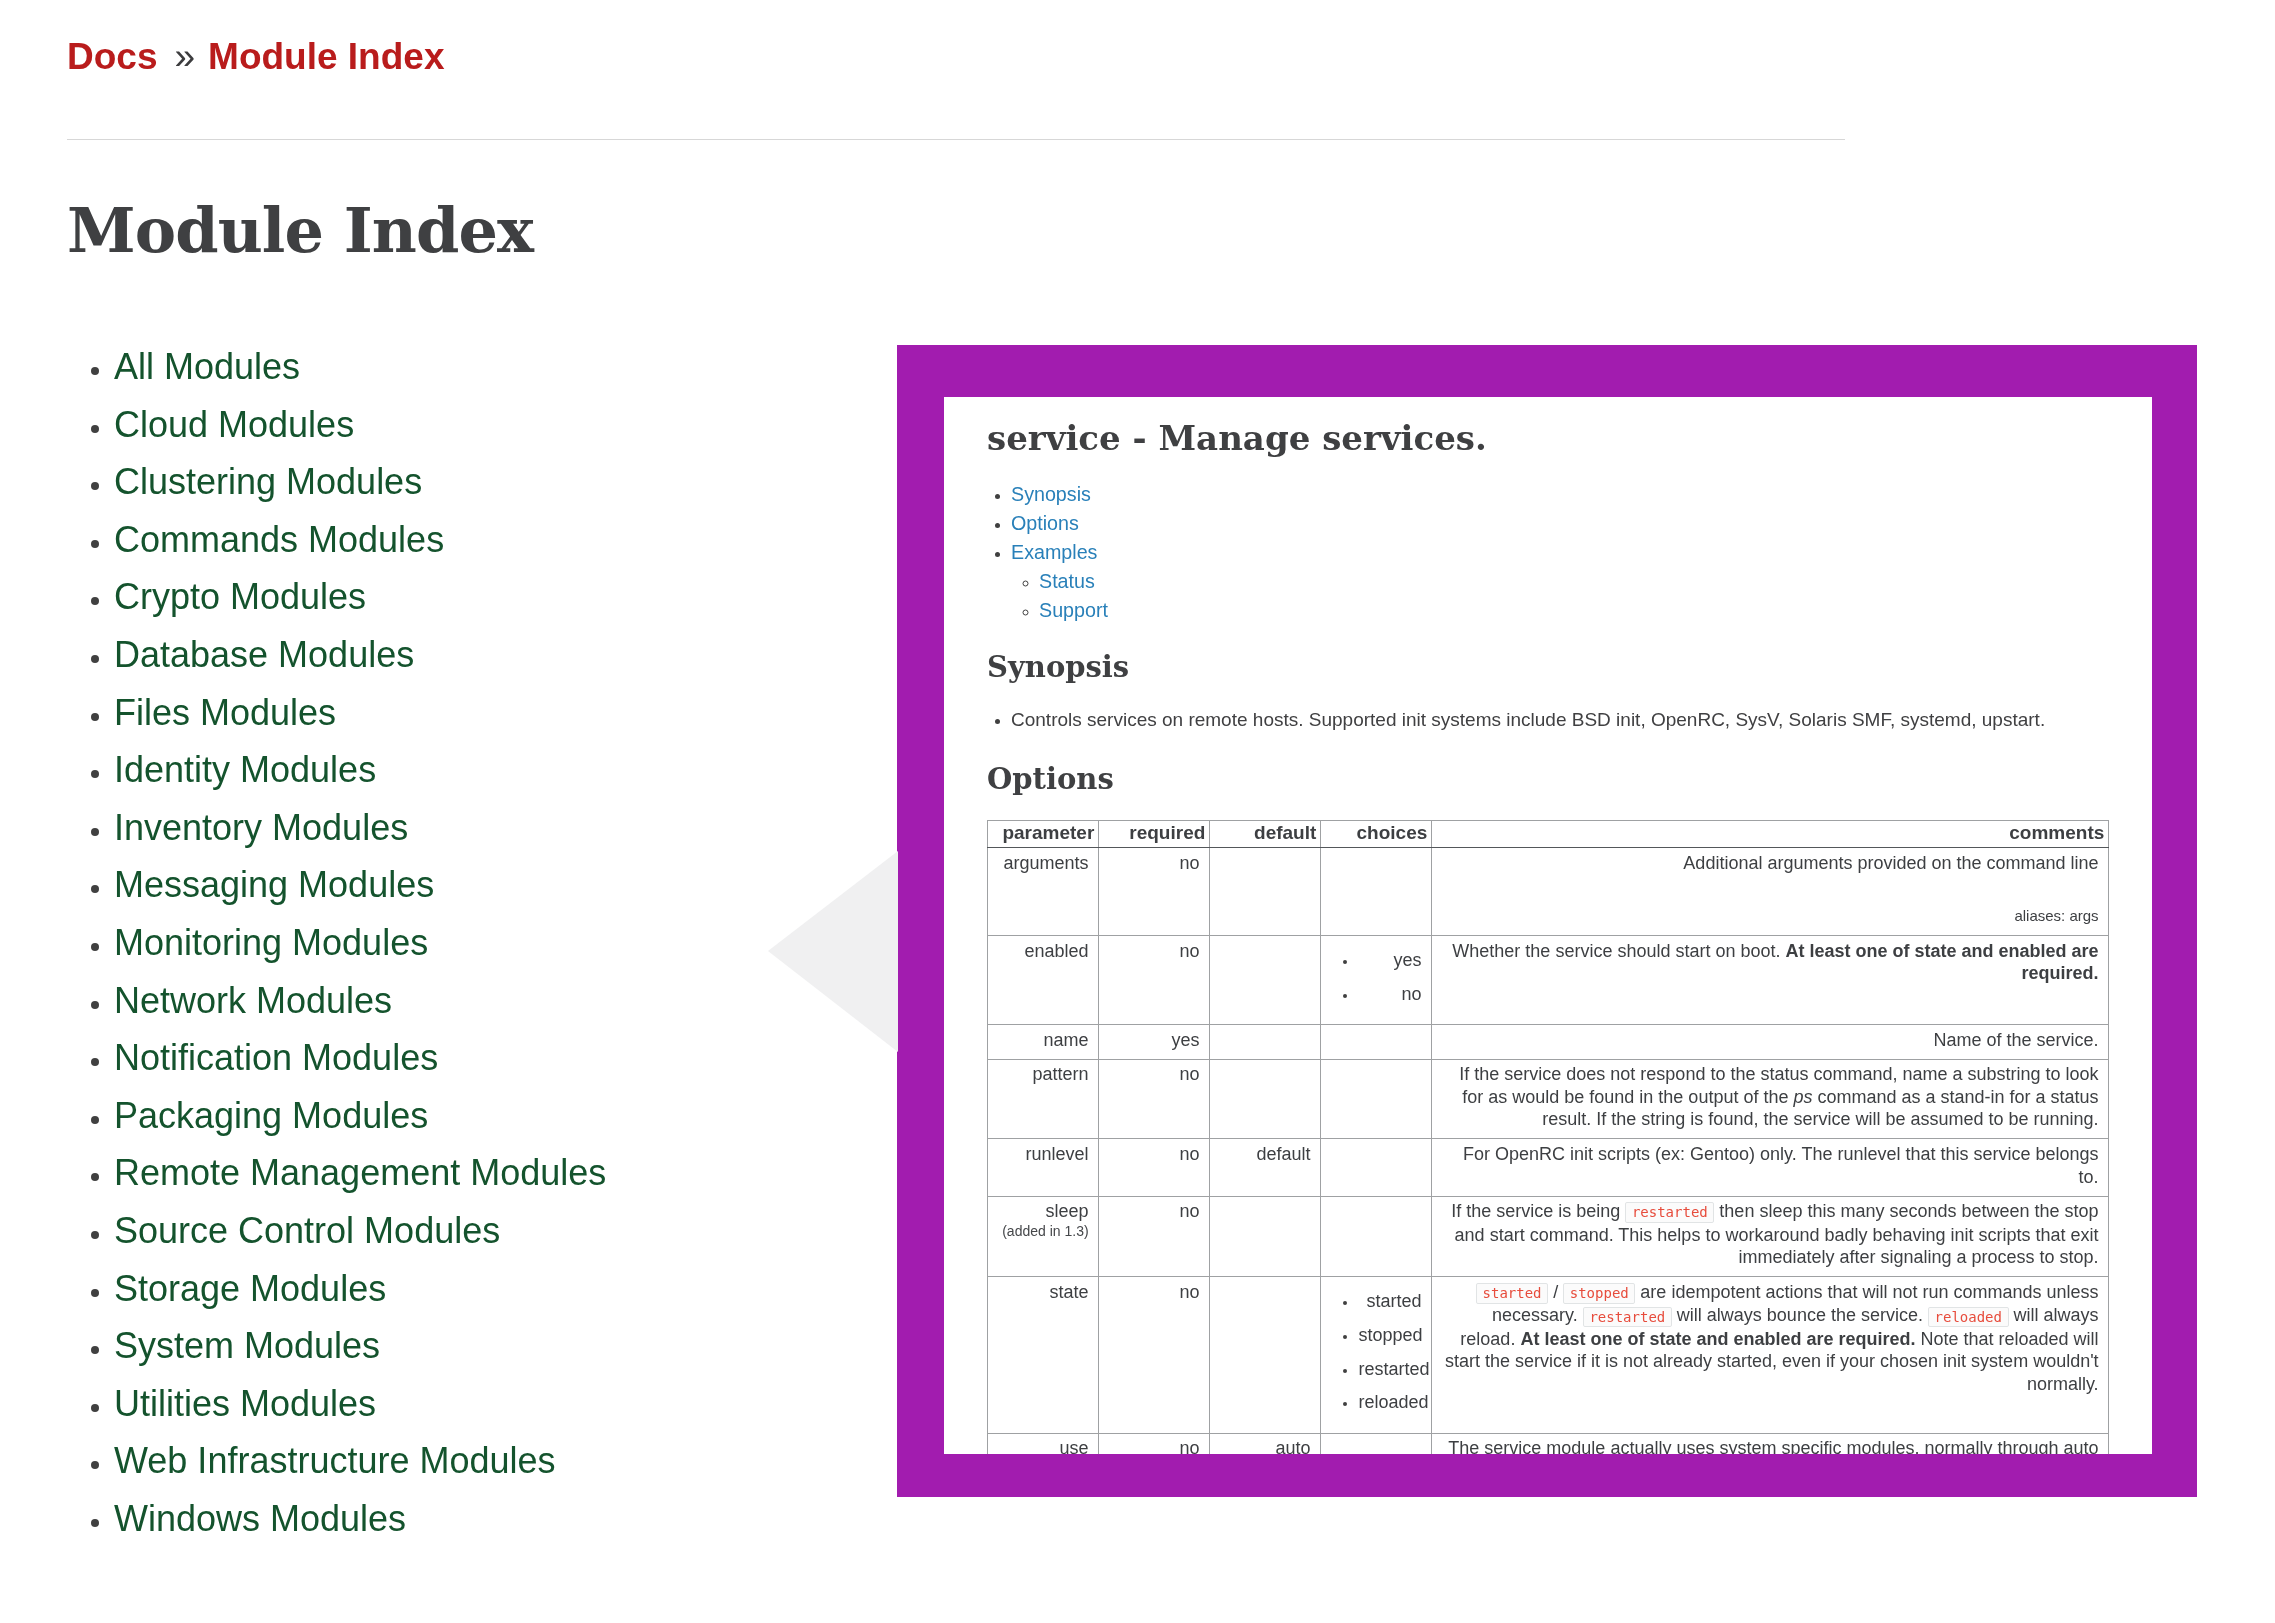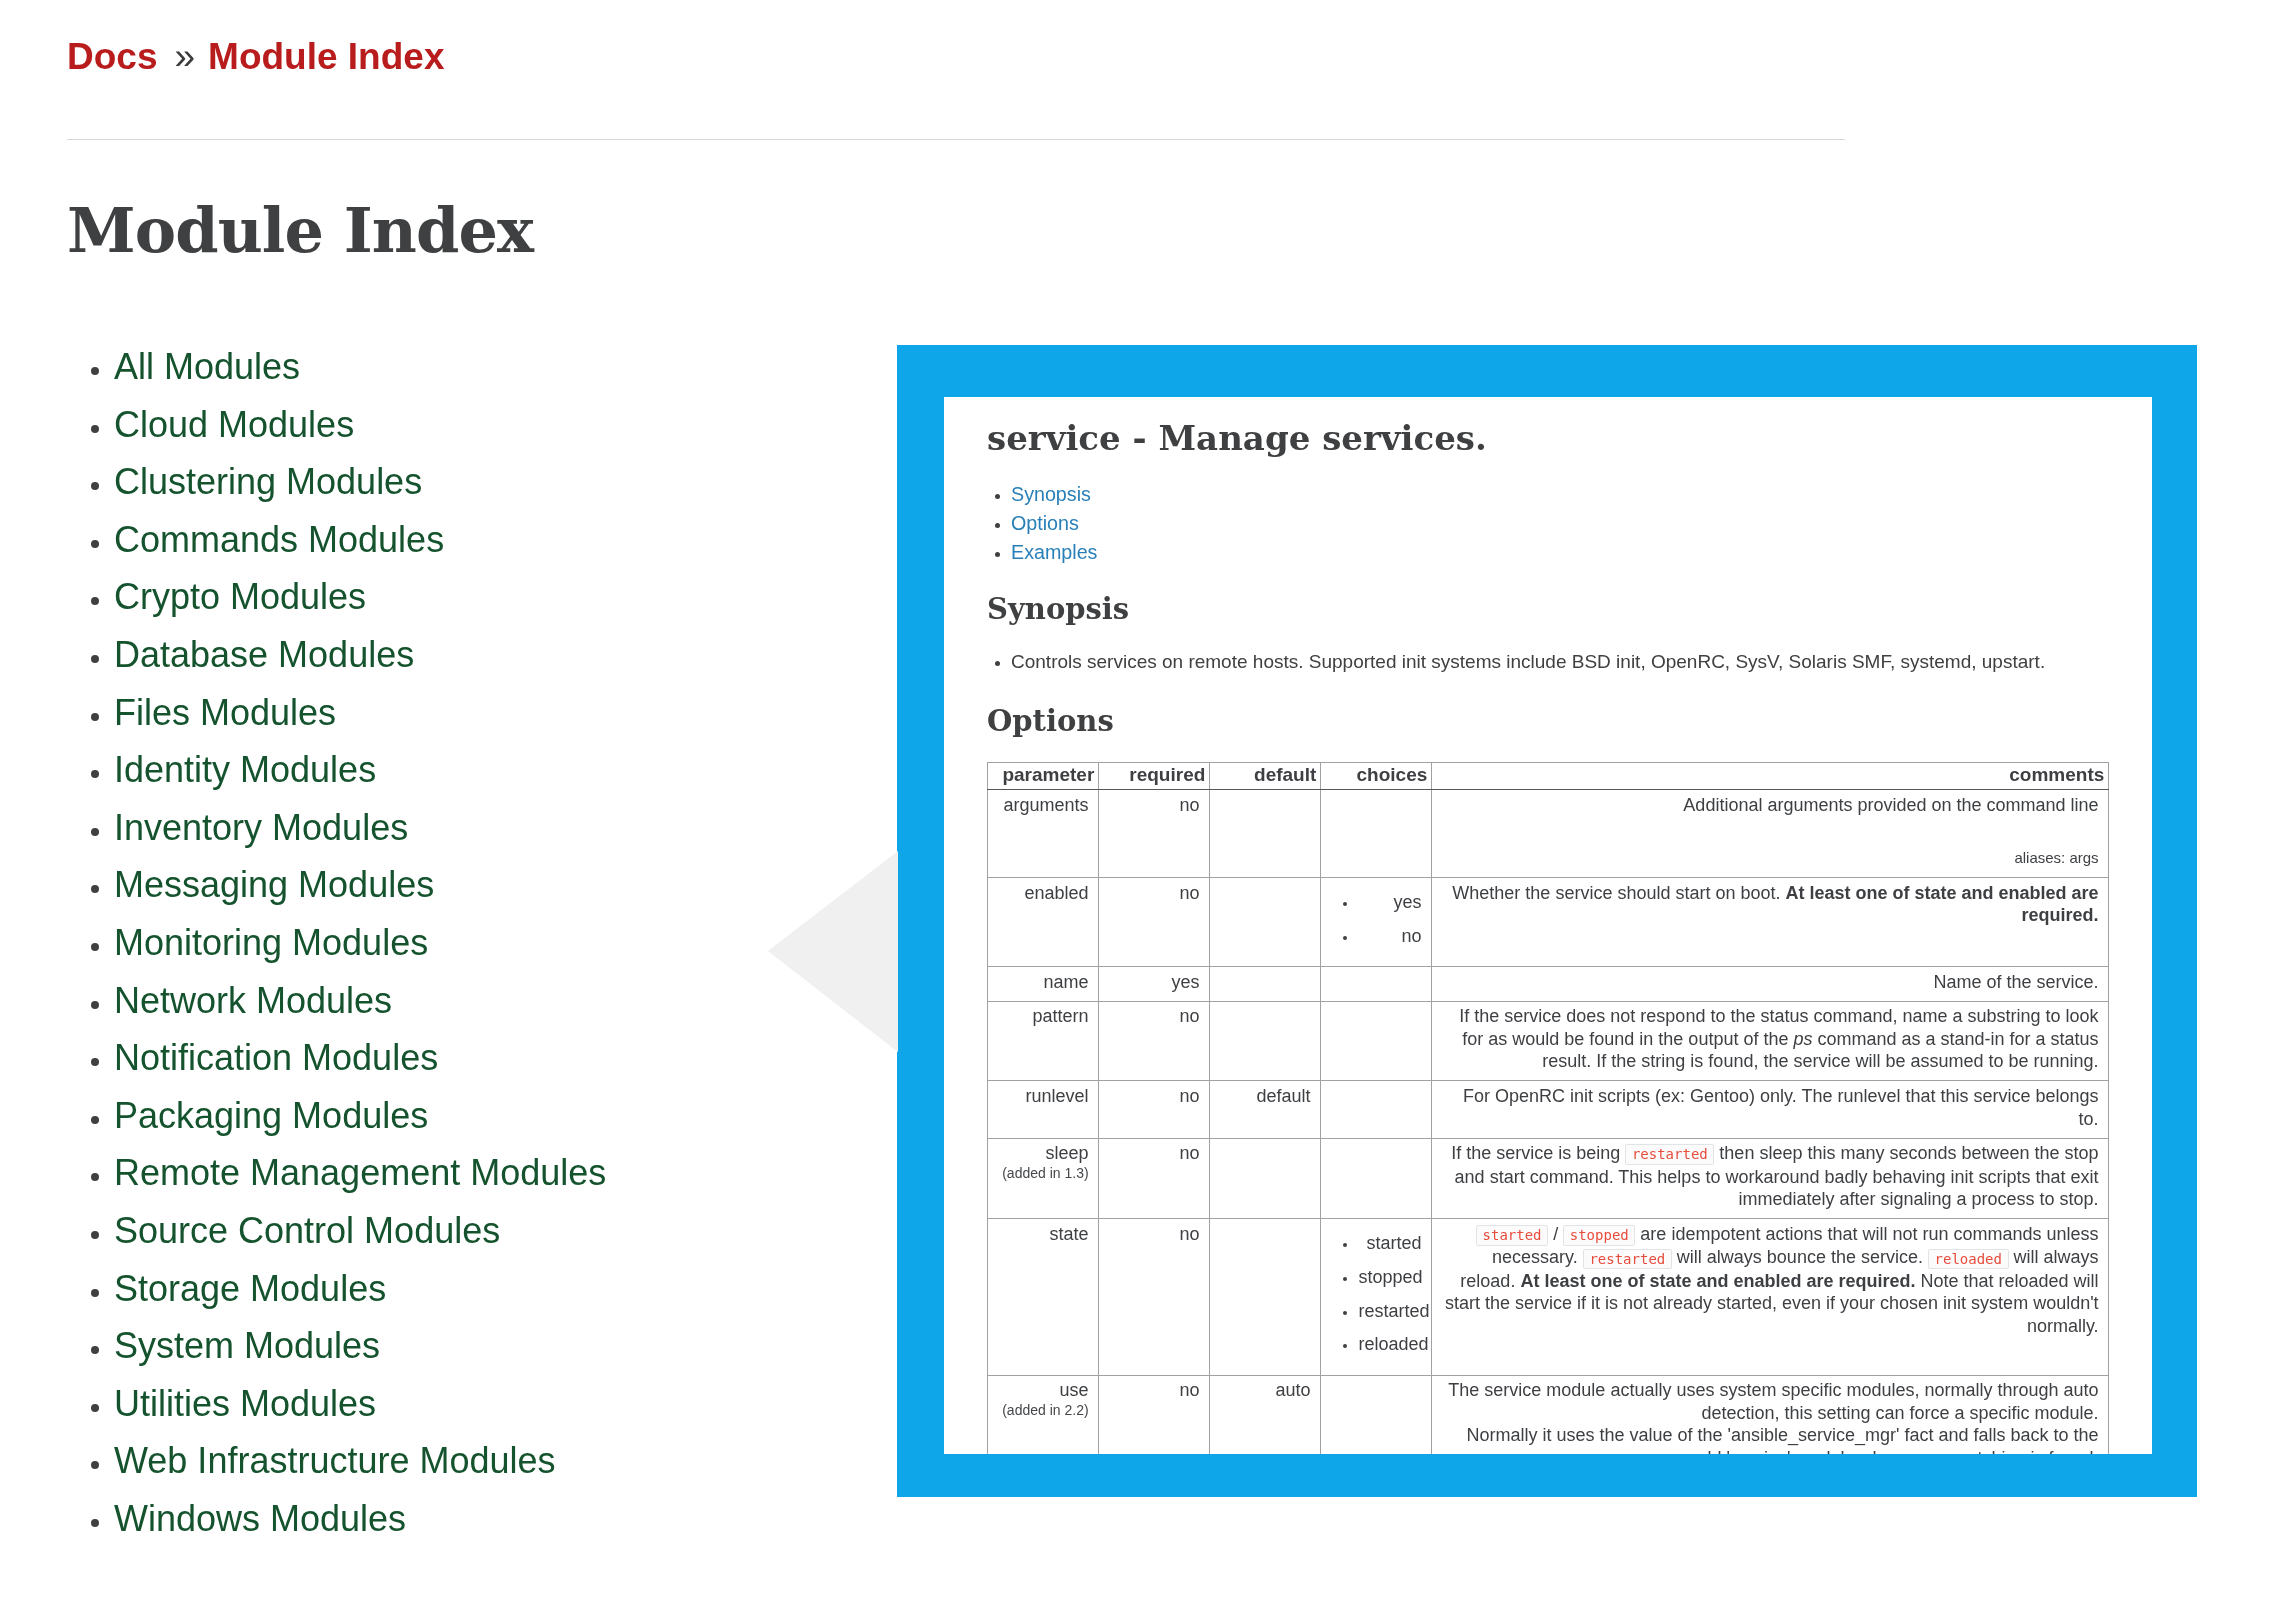"service - Manage services." .popup { background: #0ea5e9 -> #a21caf }
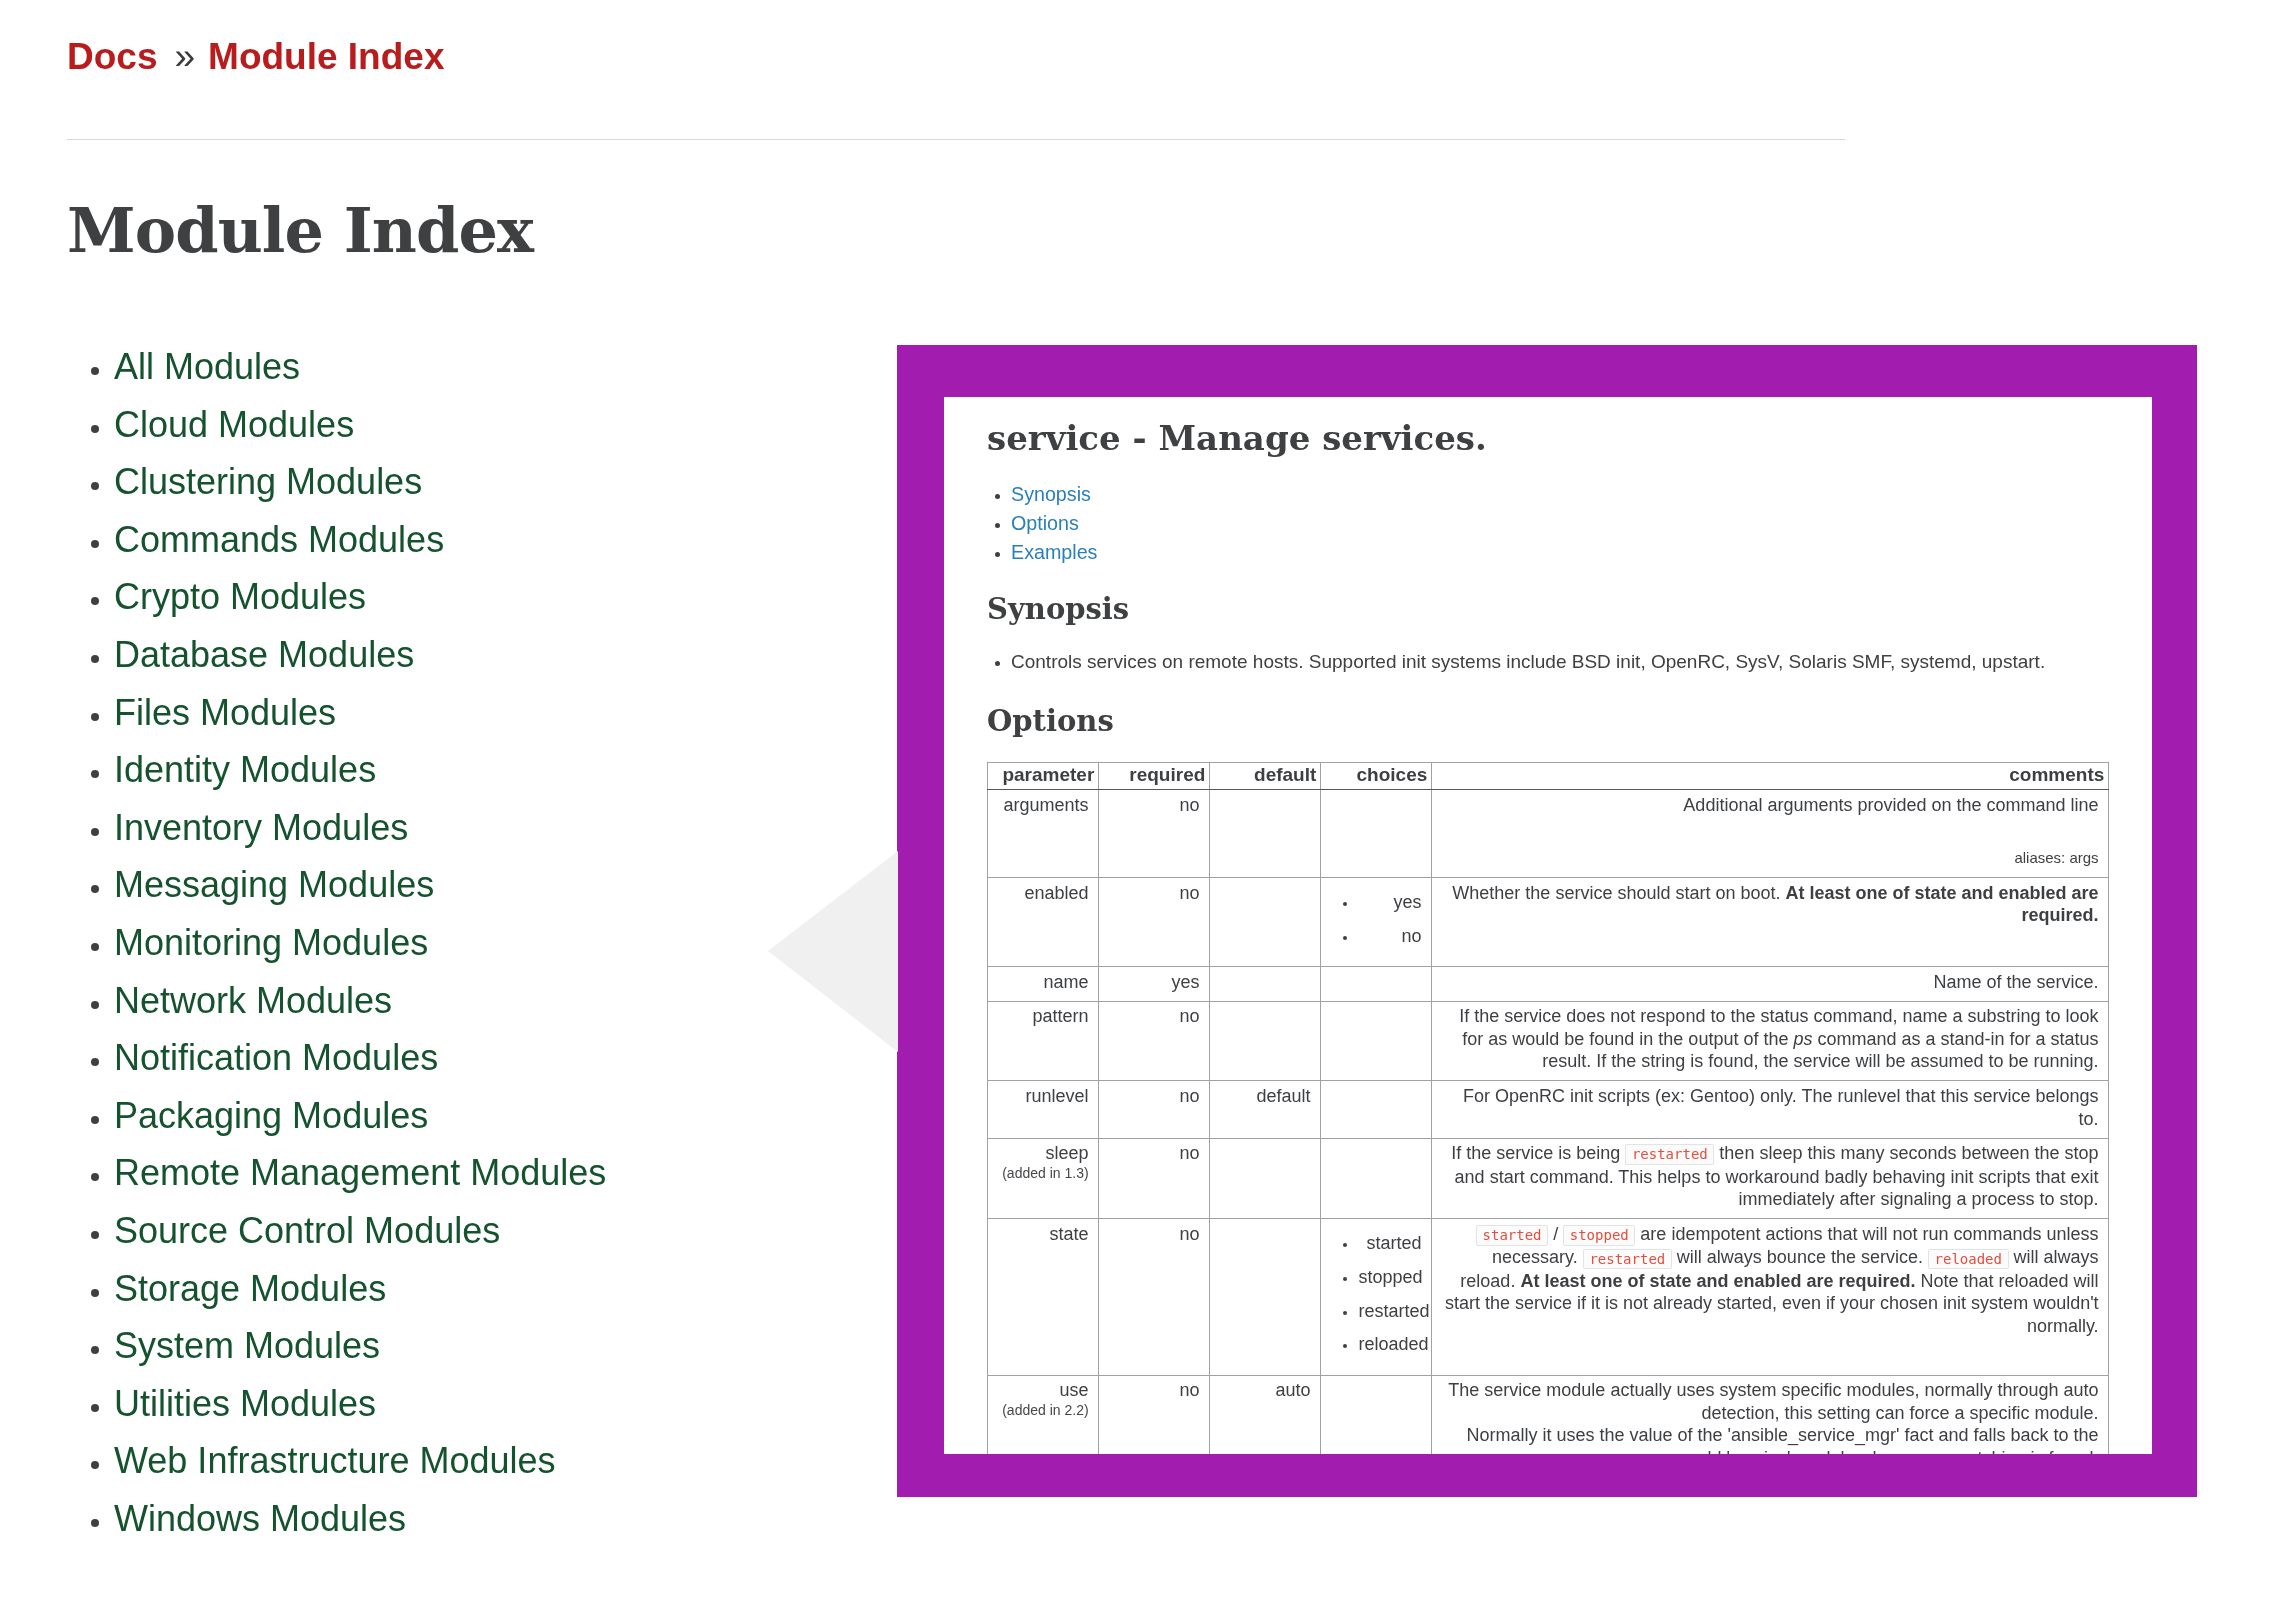"Status" ul { html: none -> <ul> <li><a>Status</a></li> <li><a>Support</a></li> </ul> }
